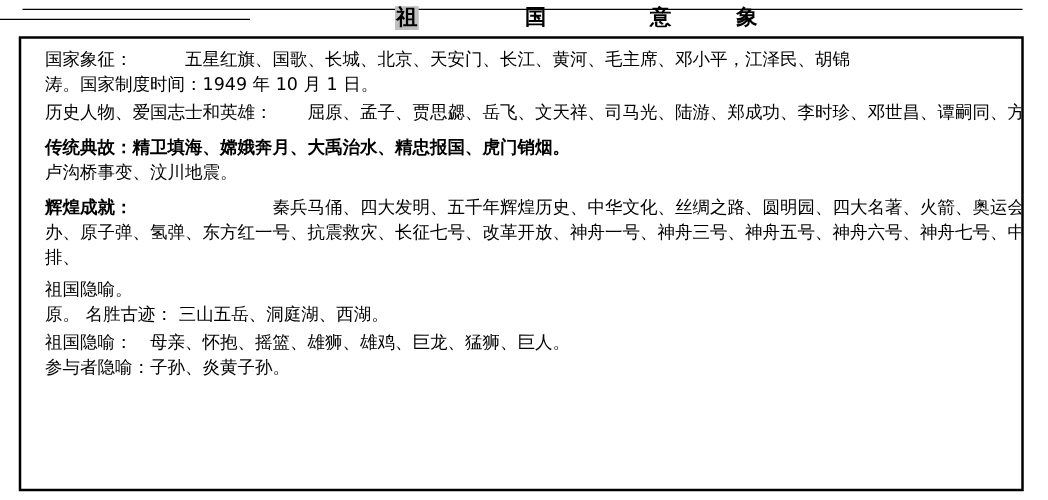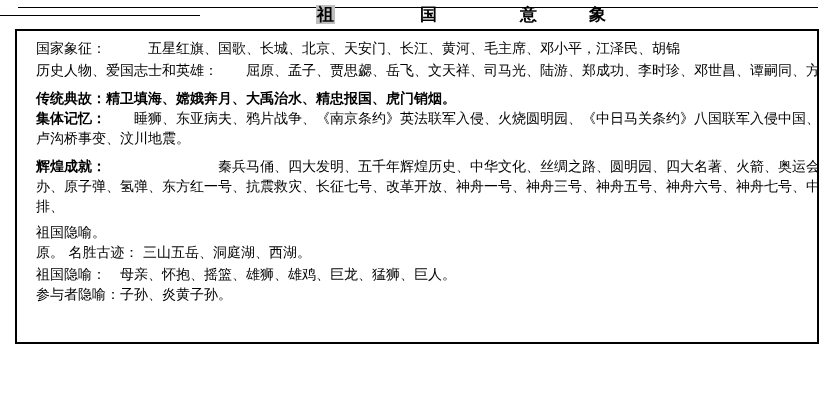"国家象征：" .doc-box { height: 315px -> 364px }
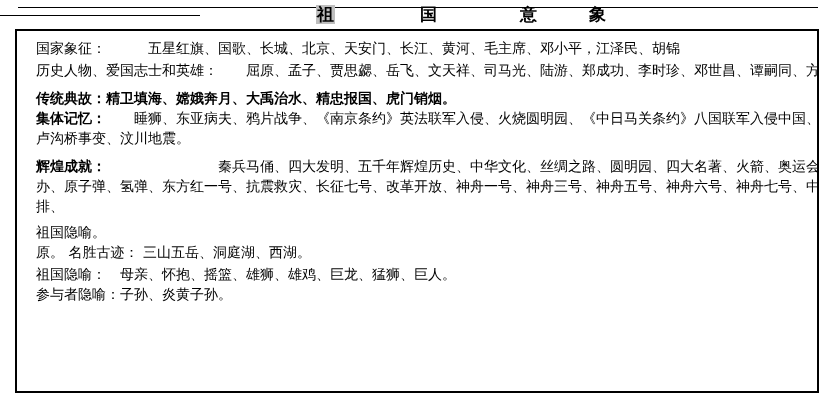"涛。国家制度时间：1949 年 10 月 1" div.ln { html: none -> <div><span>涛。国家制度时间：1949 年 10 月 1 日。</span></div> }
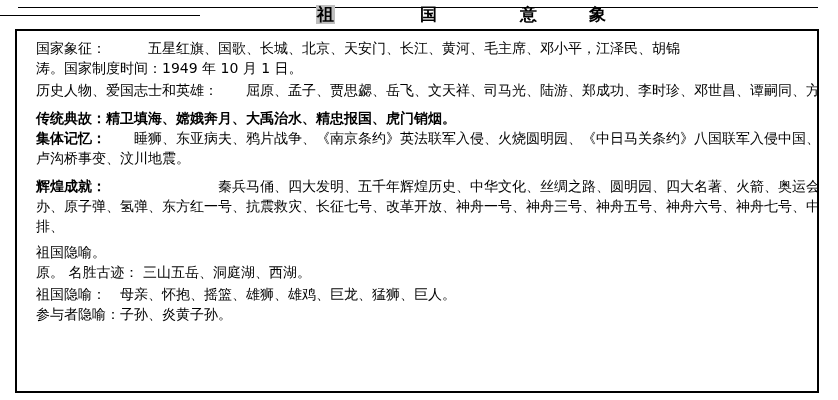"集体记忆：" div.ln { html: <div><span>集体记忆：</span><span> 睡狮、东亚病夫、鸦片战争、《南京条约》英法联军入侵、火烧圆明园、《中日马关条约》八国联军入侵中国、</span></div> -> none }
